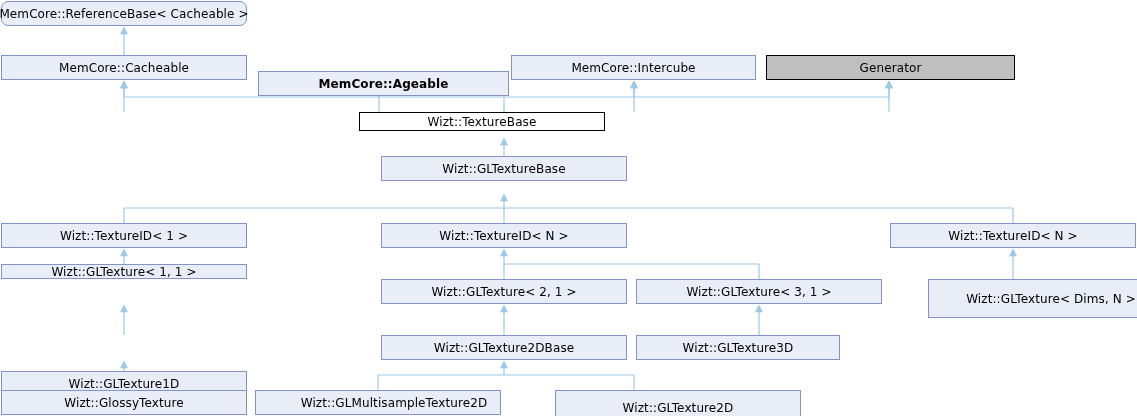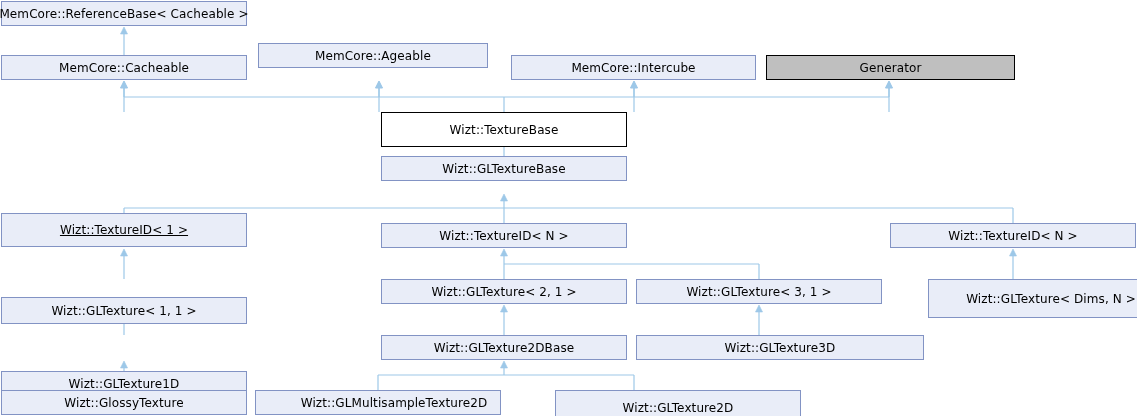"MemCore::ReferenceBase< Cacheable >" div.node { border-radius: none -> 7px }
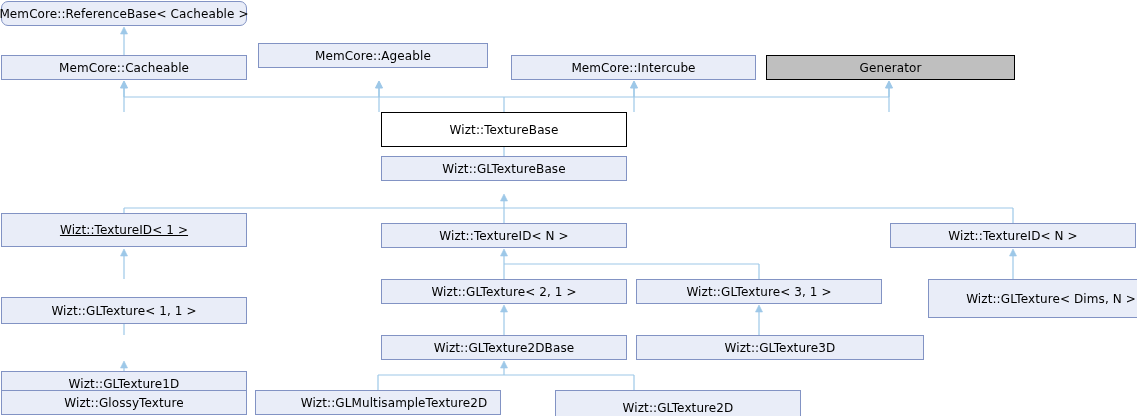"MemCore::Ageable" div.node { font-weight: none -> bold; top: 43px -> 71px; width: 230px -> 251px }
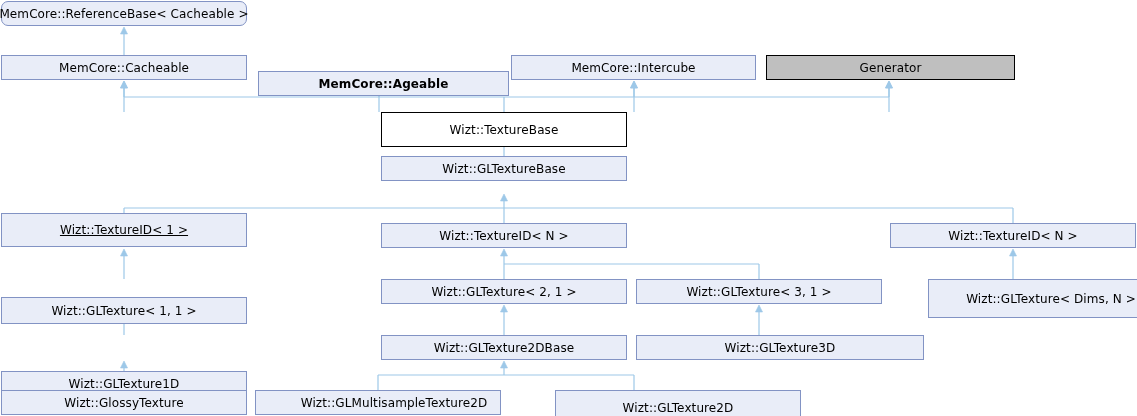"Wizt::TextureBase" div.node { height: 35px -> 19px; left: 381px -> 359px }
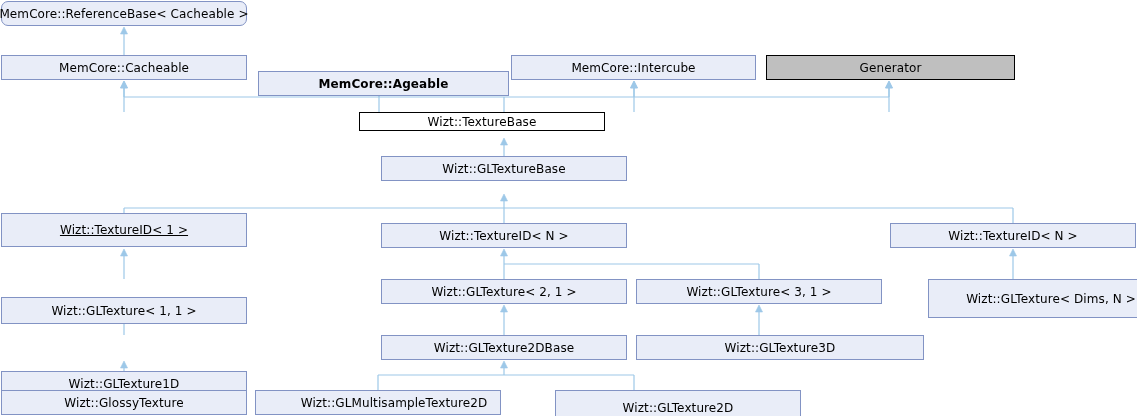"Wizt::TextureID< 1 >" div.node { height: 34px -> 25px; text-decoration: underline -> none; top: 213px -> 223px }
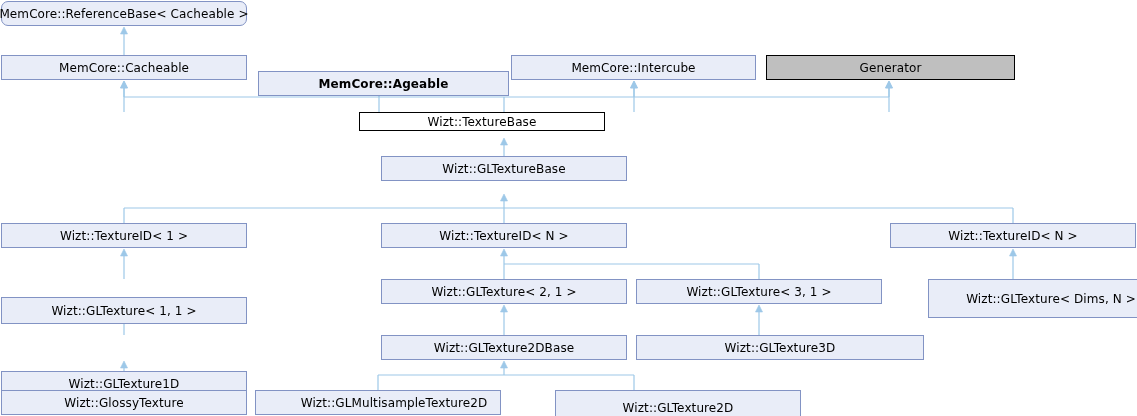"Wizt::GLTexture< 1, 1 >" div.node { height: 27px -> 15px; top: 297px -> 264px }
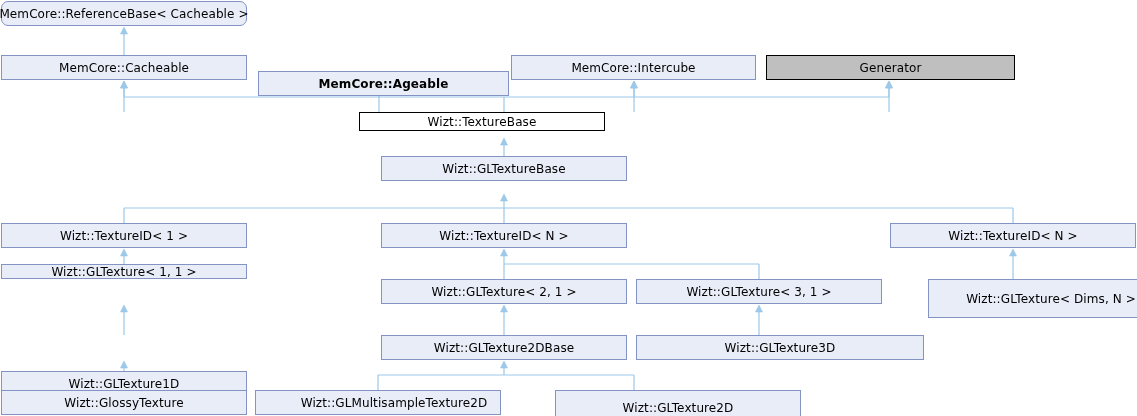"Wizt::GLTexture3D" div.node { width: 288px -> 204px }
